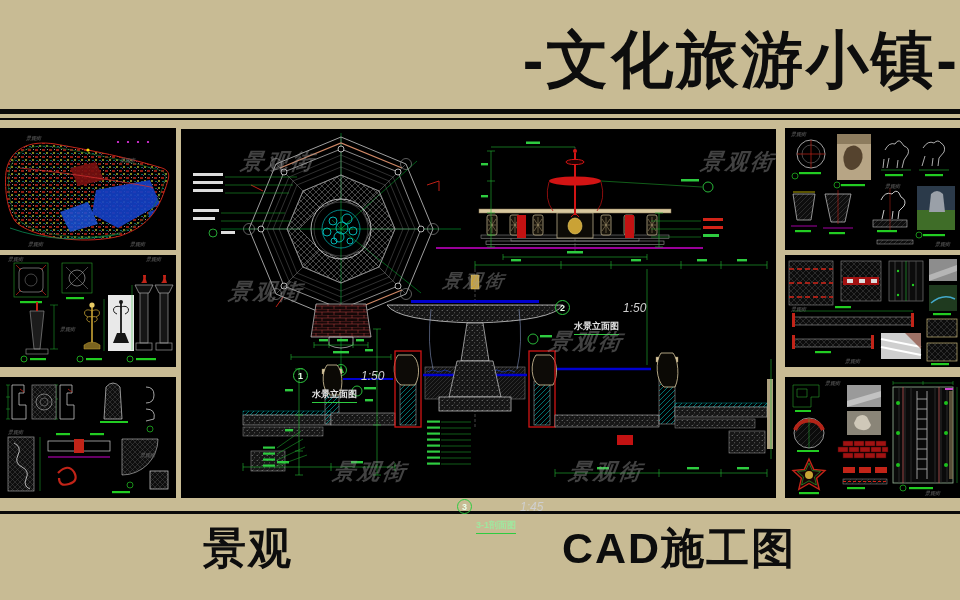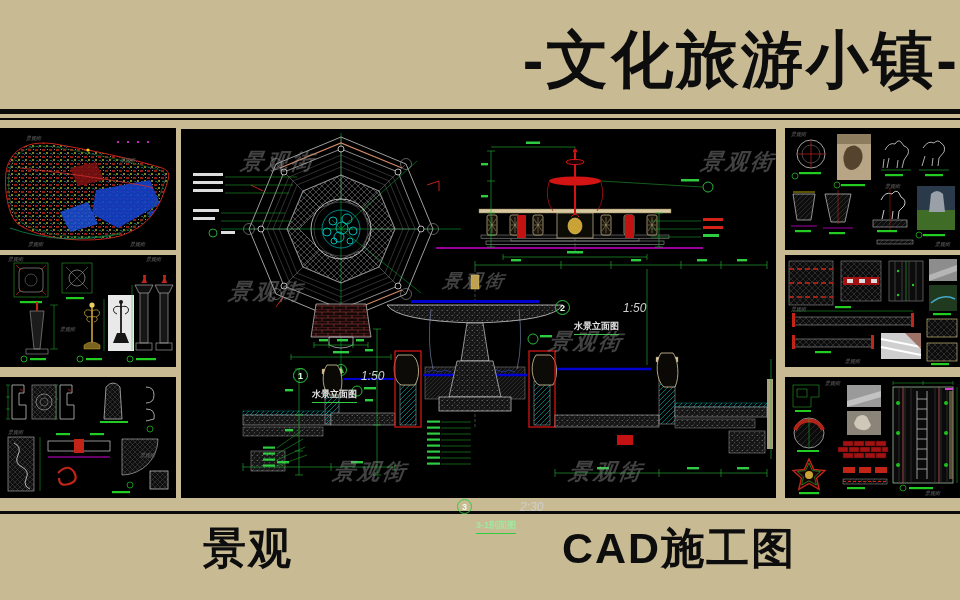"2:30" span.capscale { text: 2:30 -> 1:45 }
